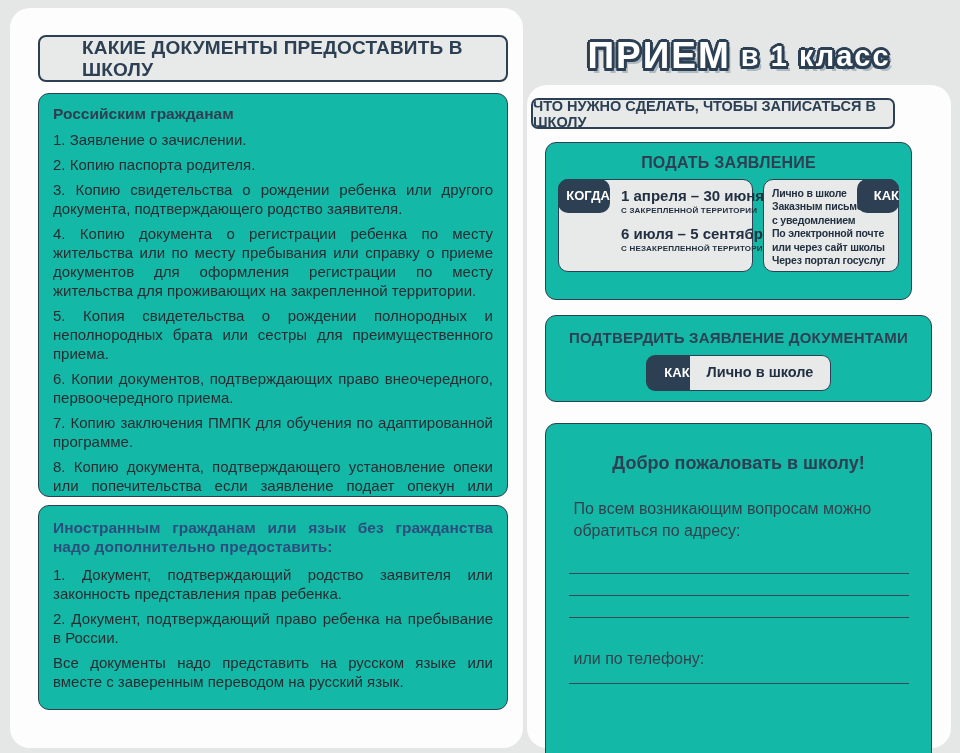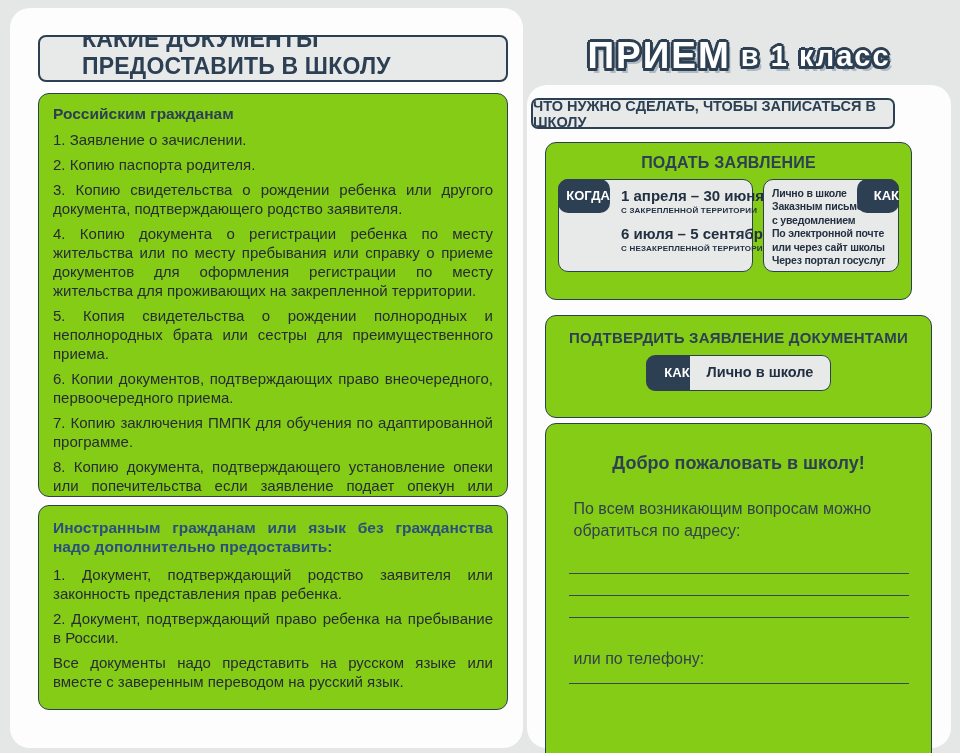"КАКИЕ ДОКУМЕНТЫ ПРЕДОСТАВИТЬ В ШКОЛУ" .left-header { align-items: flex-end -> flex-start; font-size: 23px -> 19px }
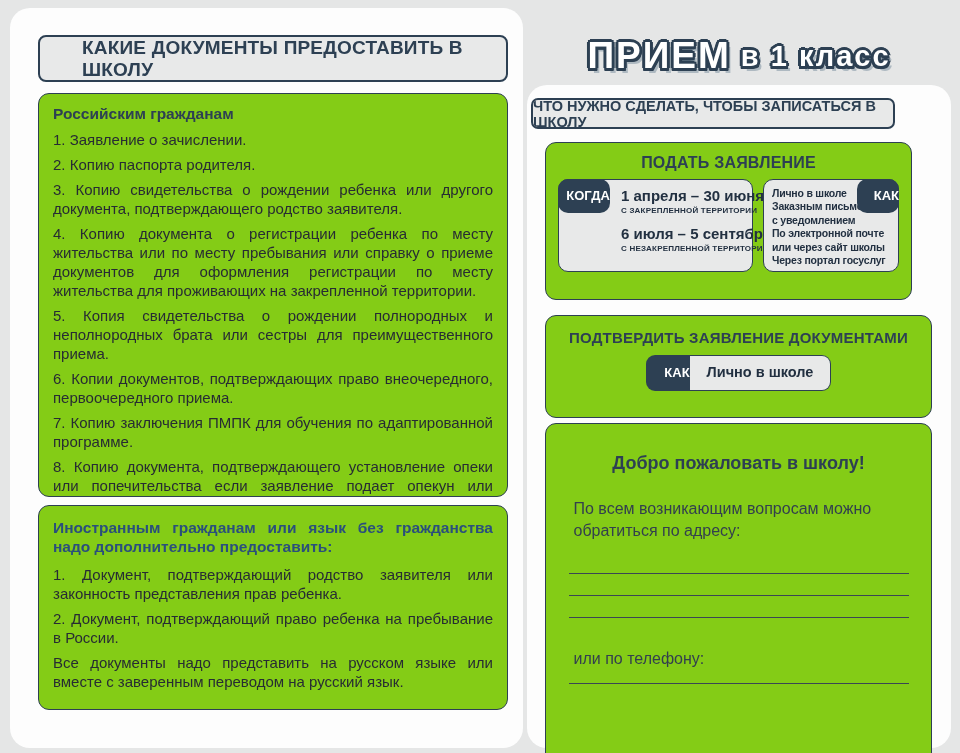"Российским гражданам" .box { background: #84cc16 -> #14b8a6 }
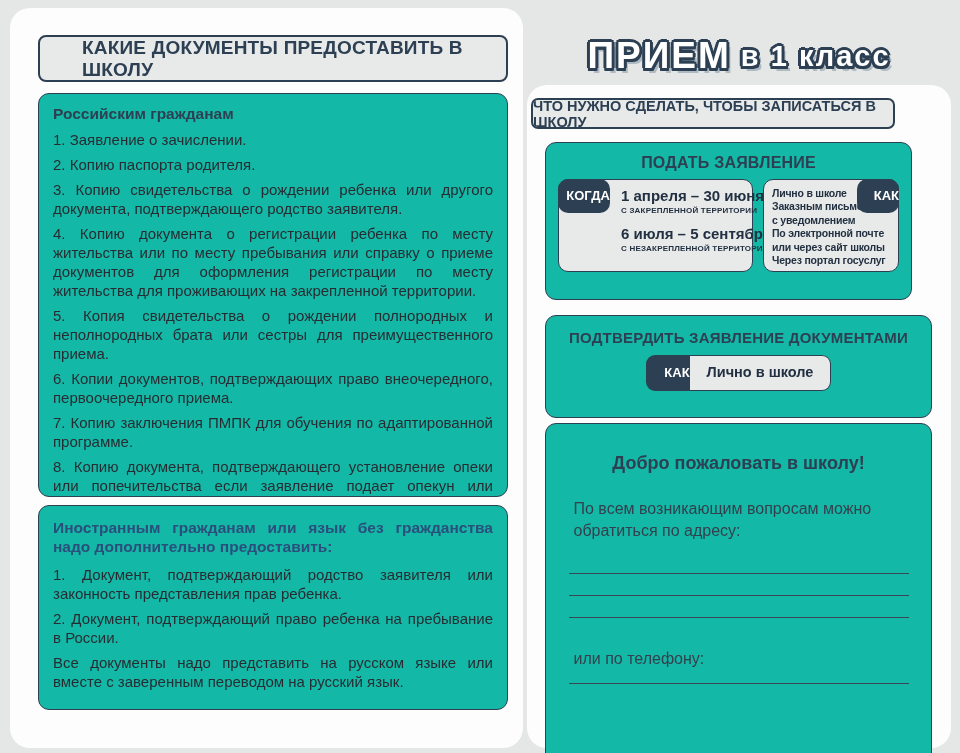"ПОДТВЕРДИТЬ ЗАЯВЛЕНИЕ ДОКУМЕНТАМИ" .confirm-box { height: 103px -> 87px }
